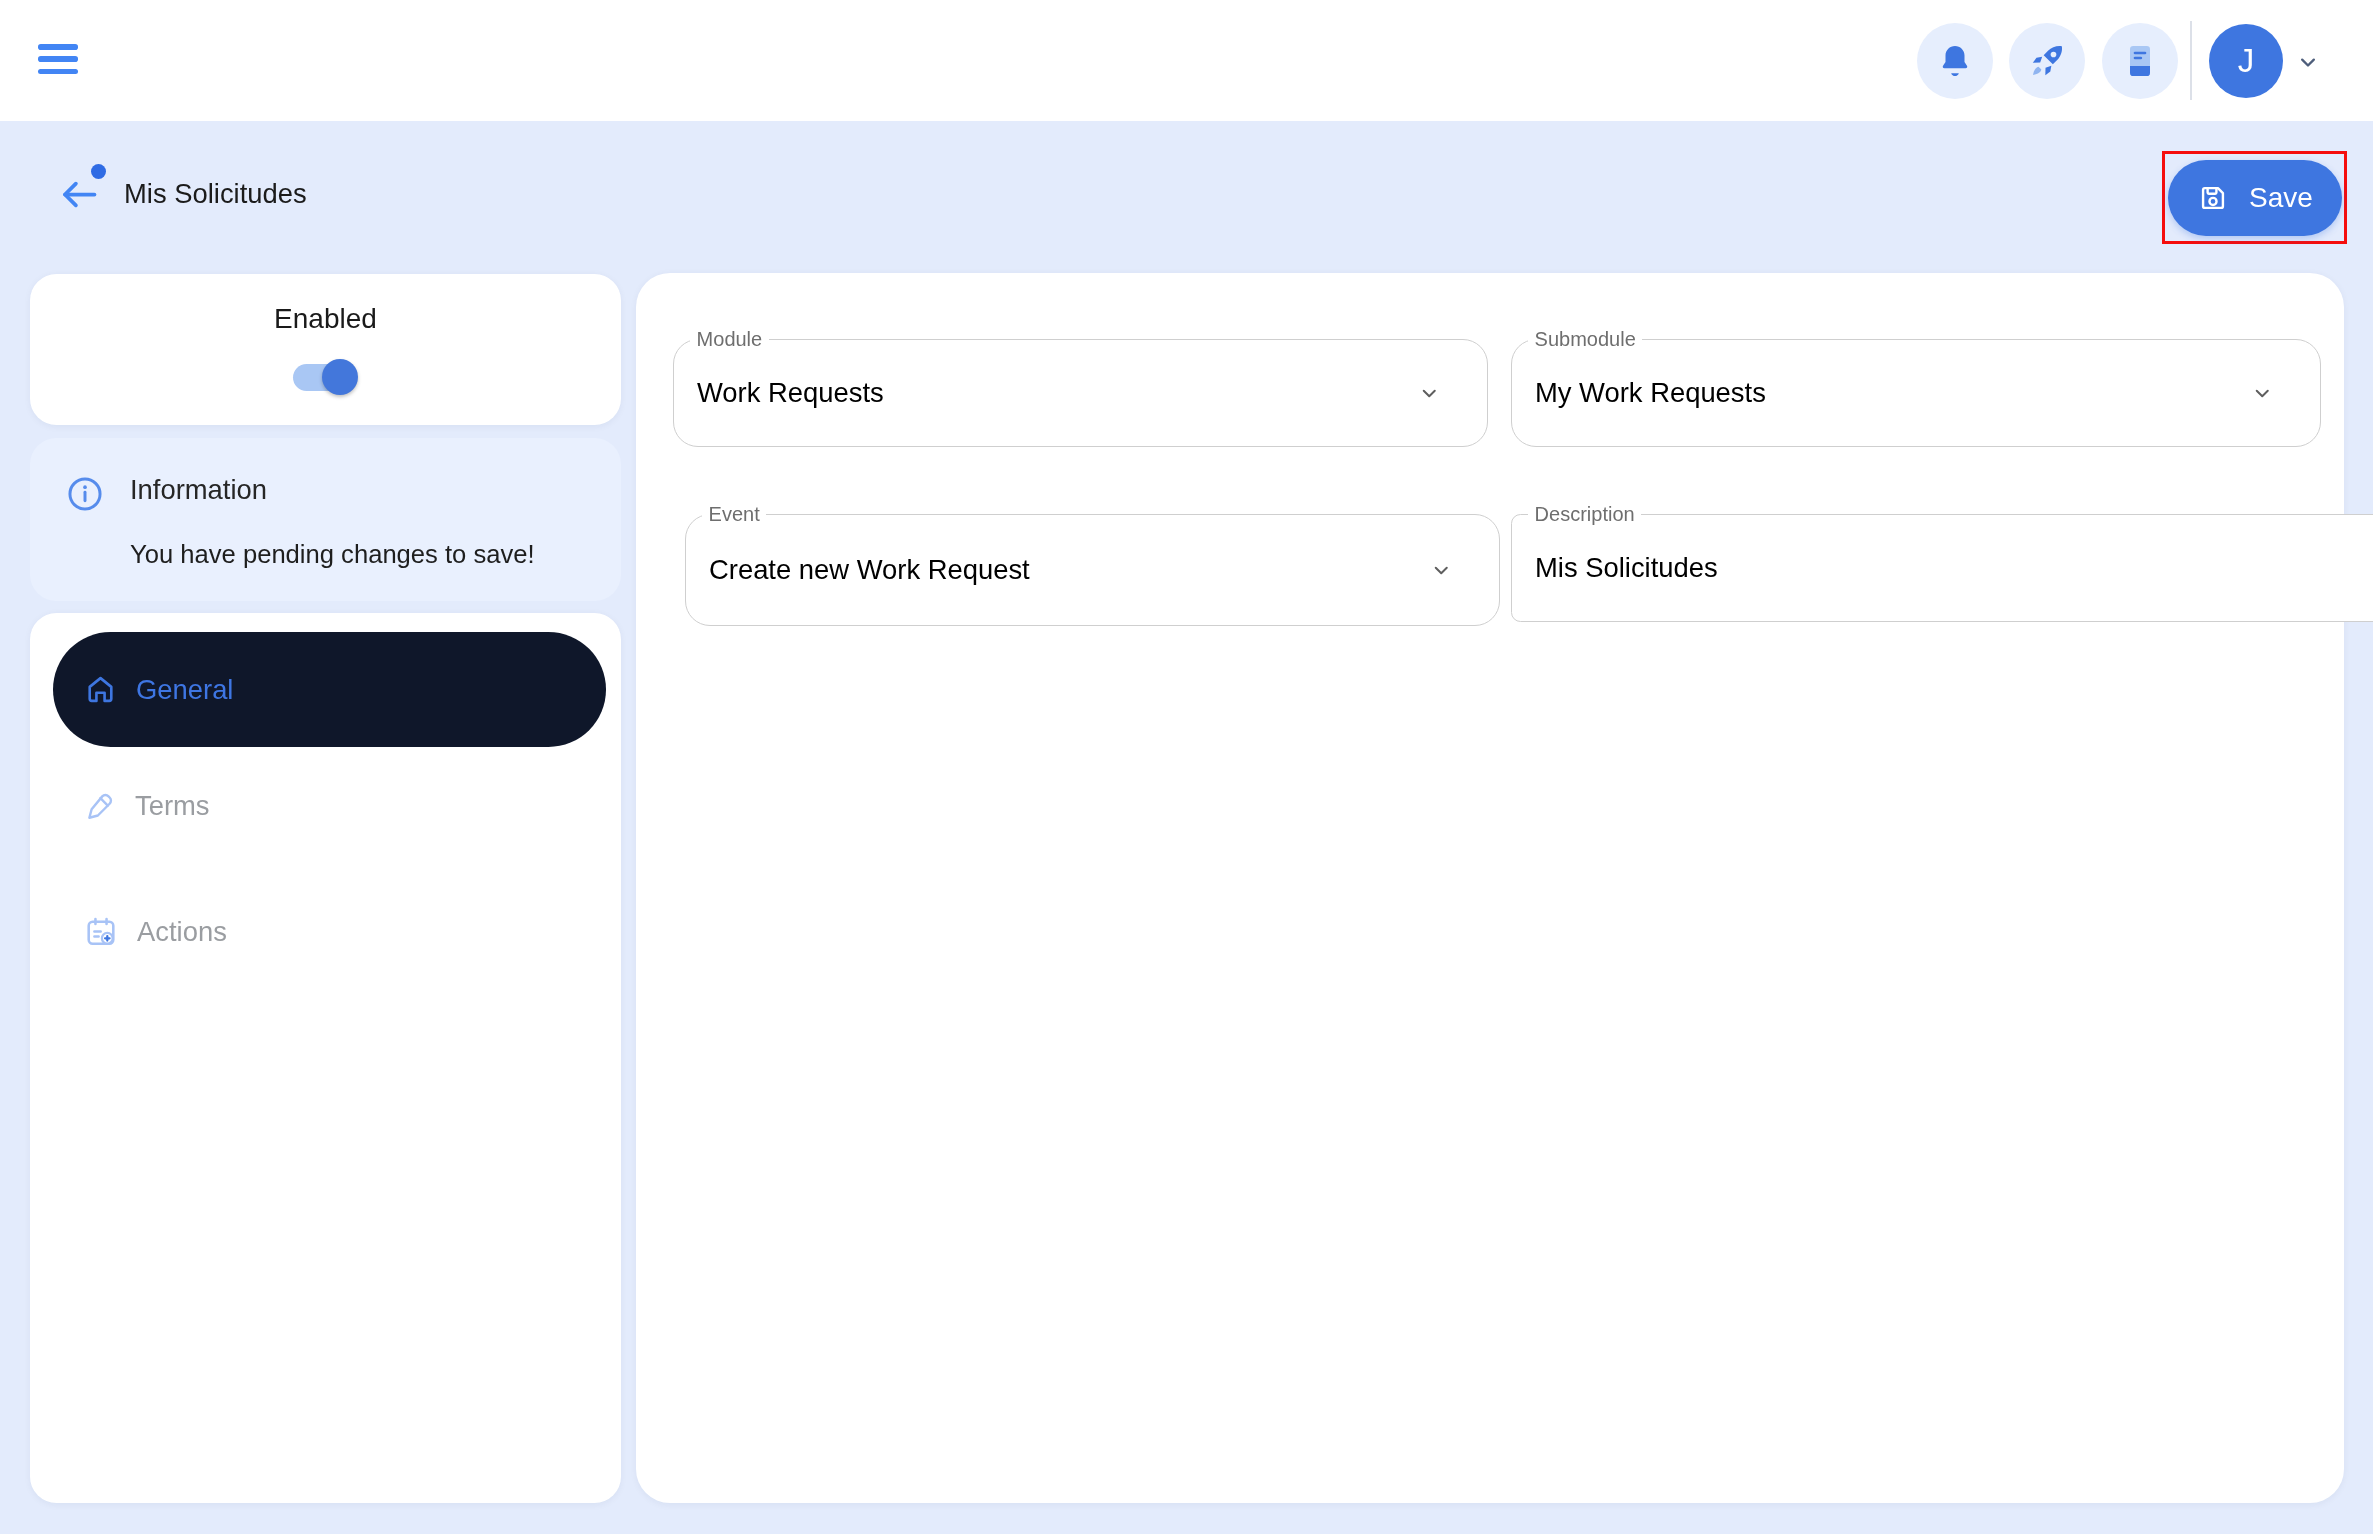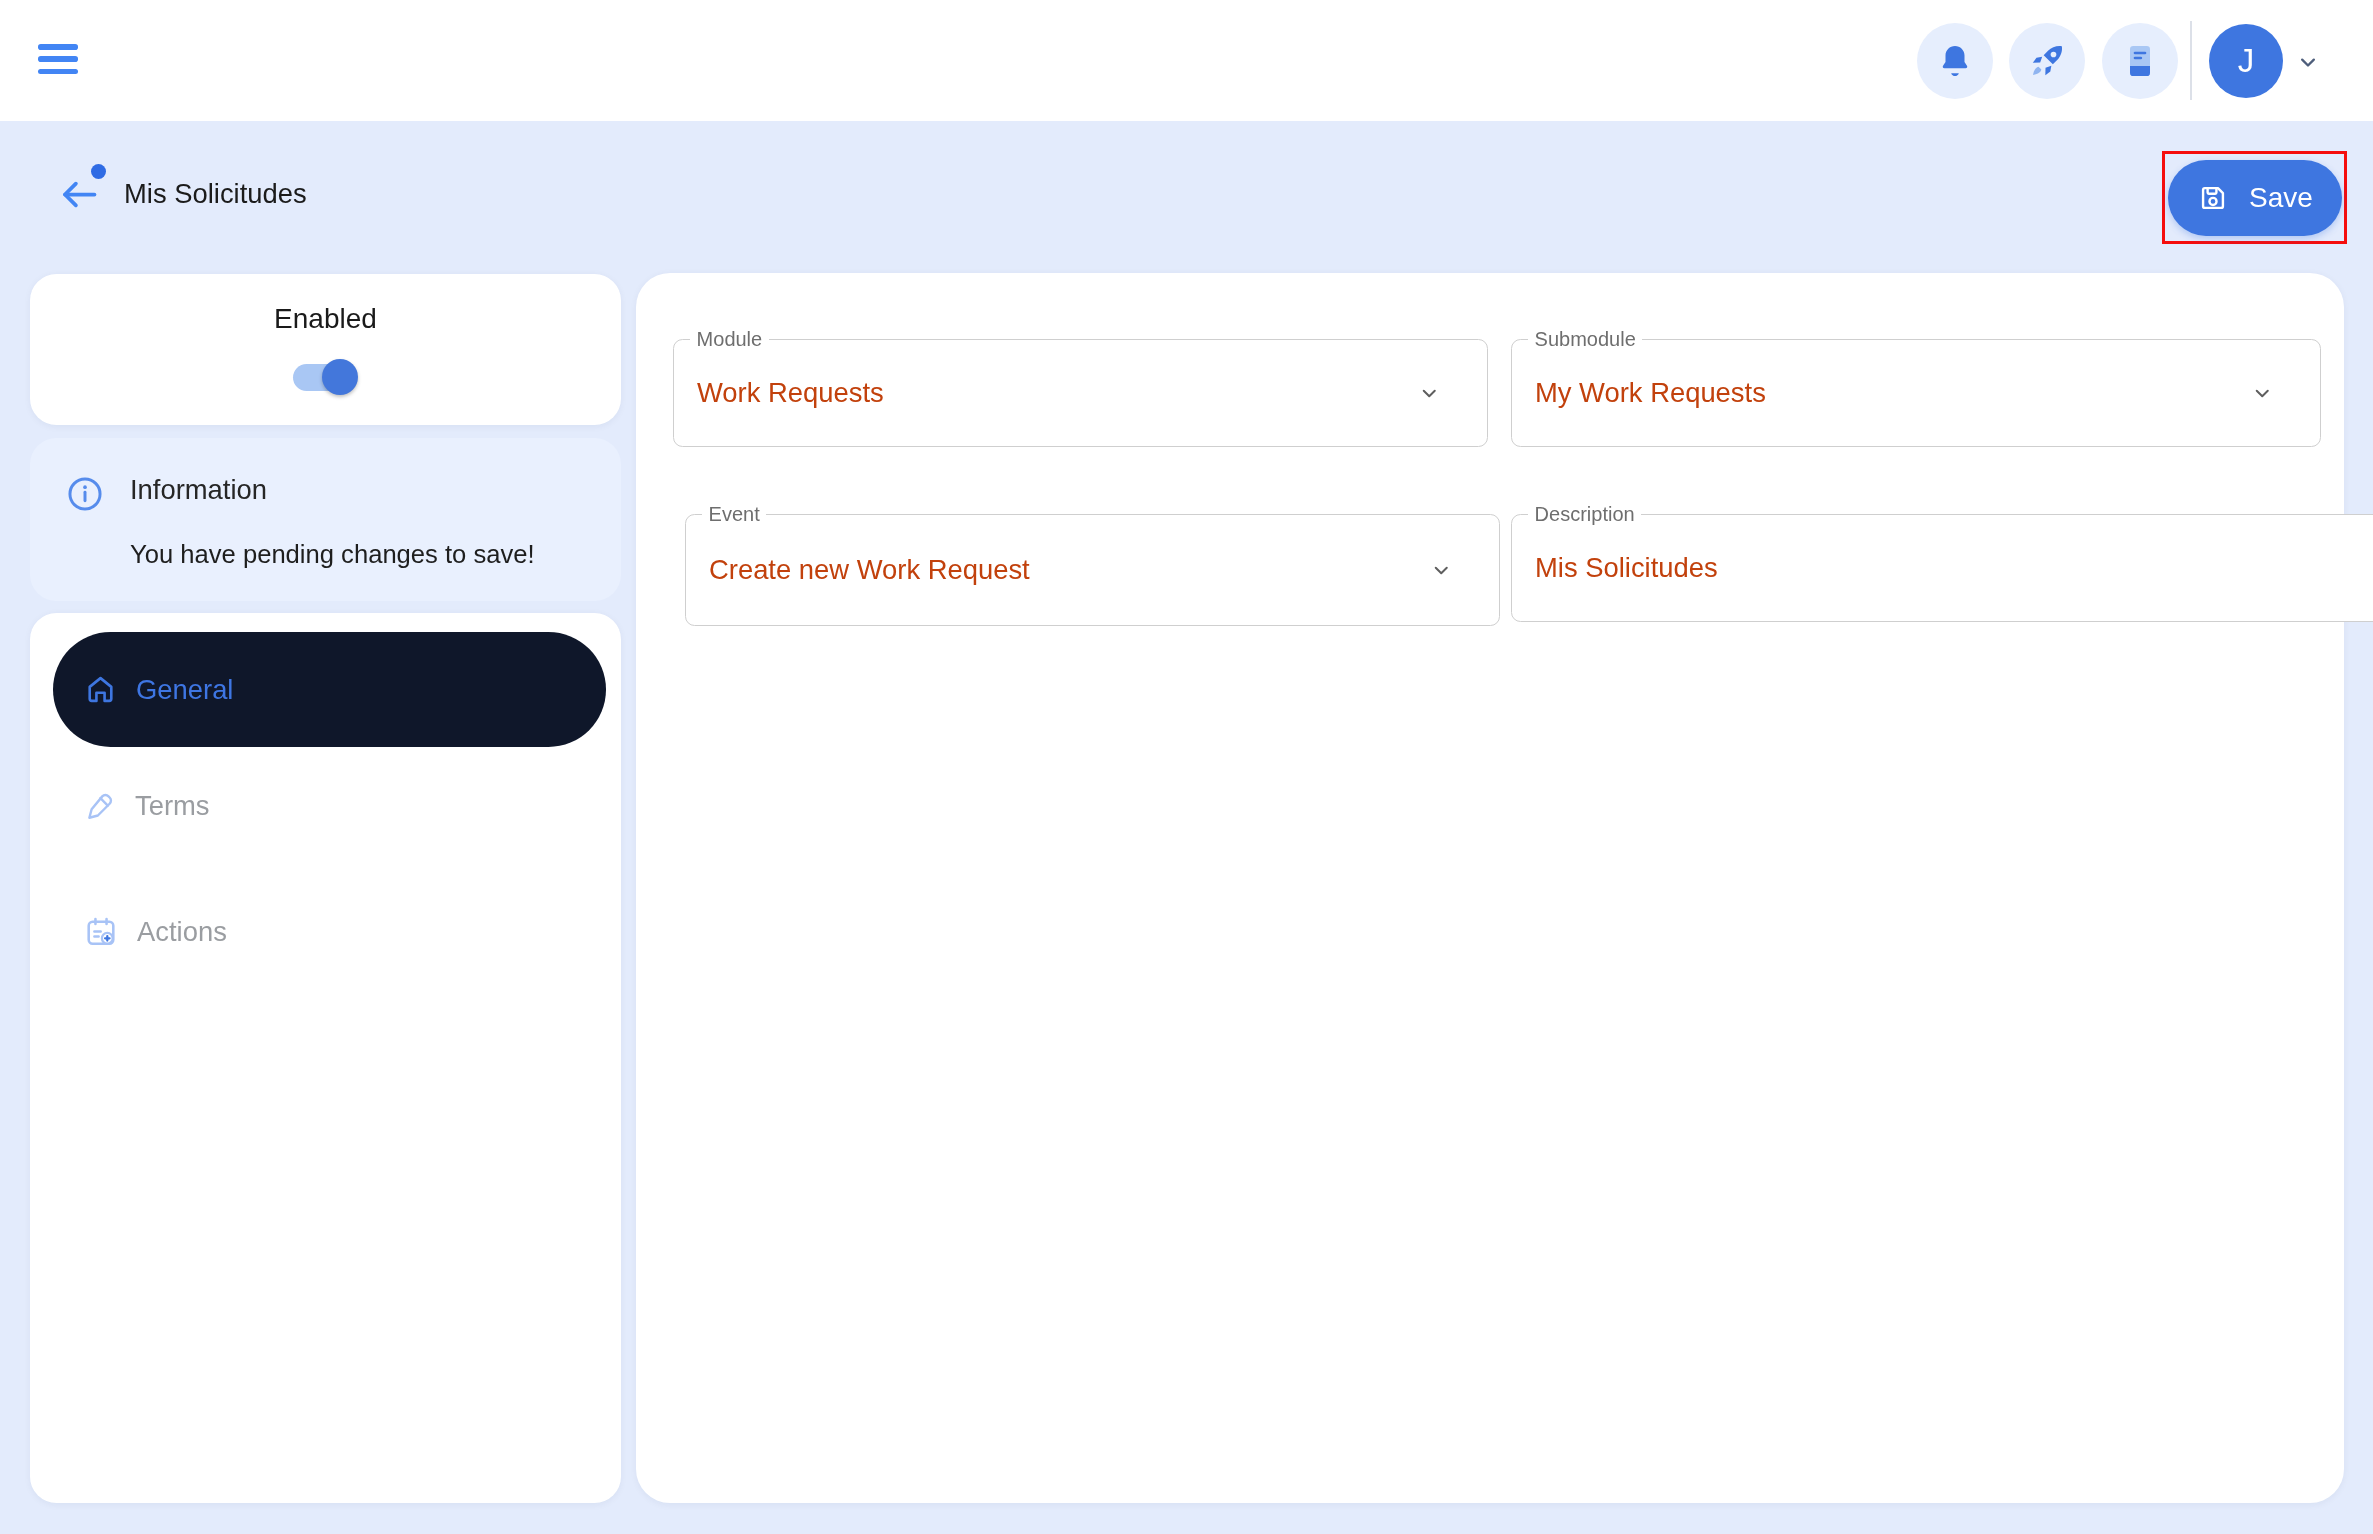"Module" .field.select { border-radius: none -> 25px }
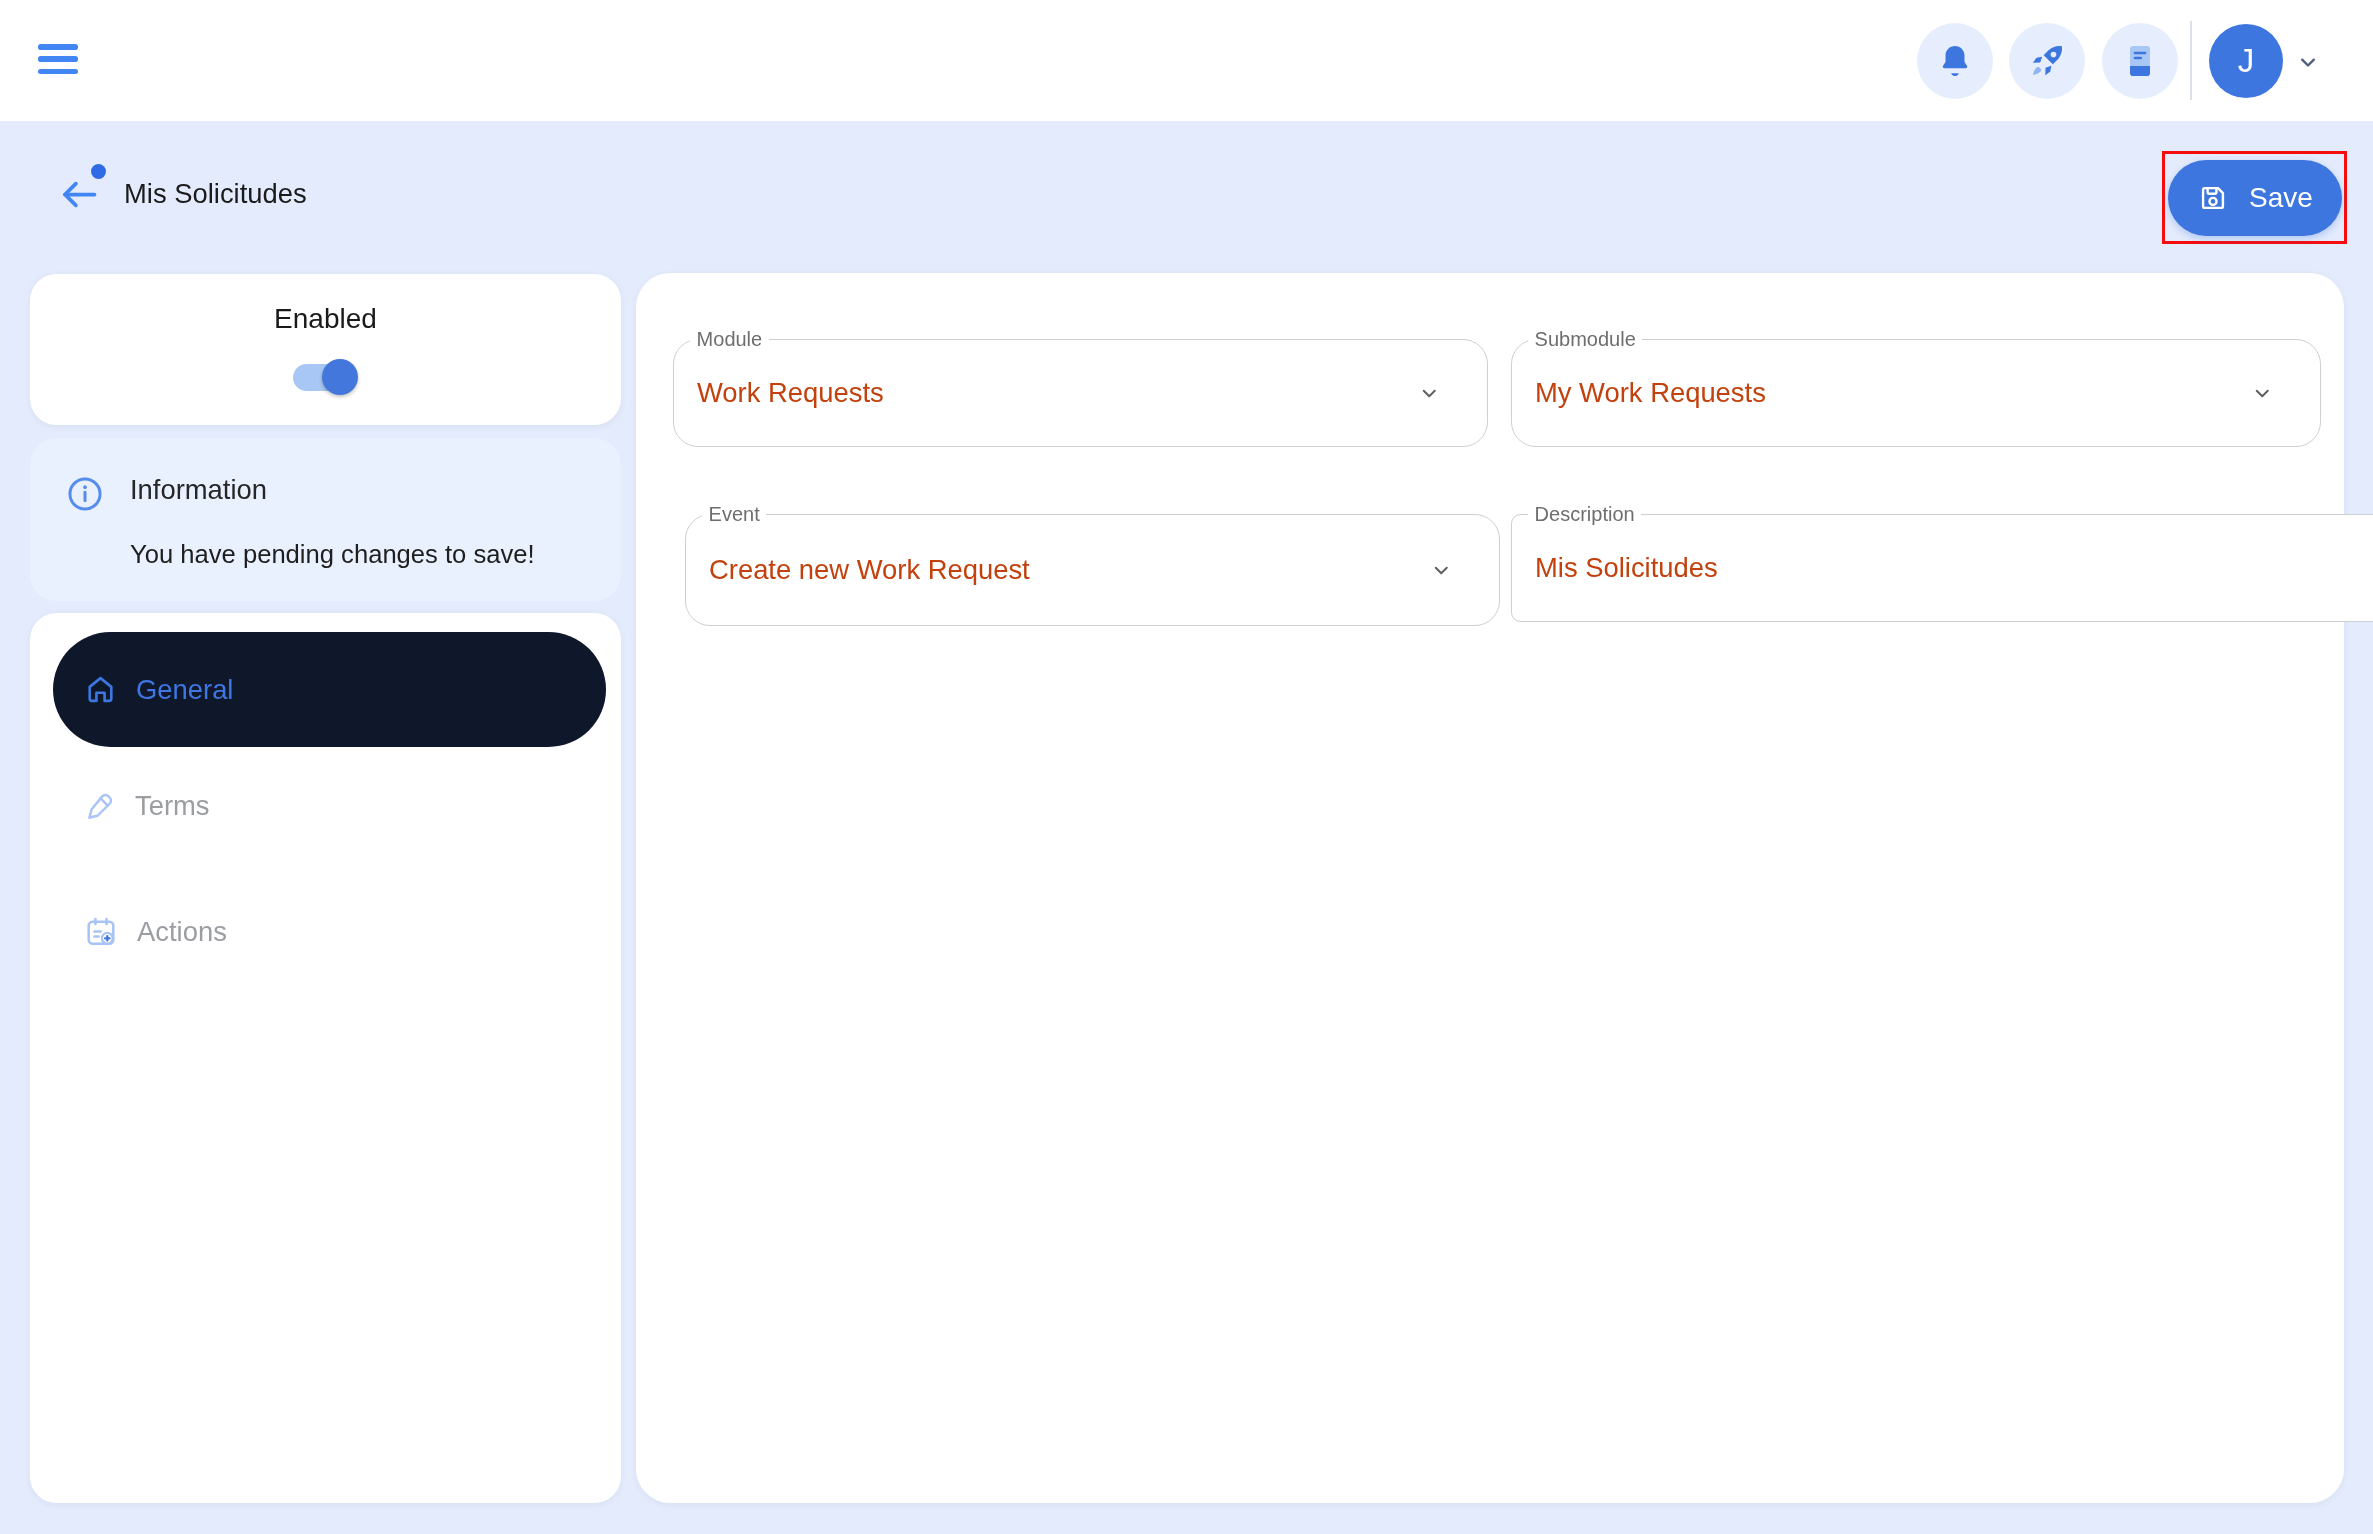"Work Requests" .field .f-value { color: #c2410c -> #000000 }
